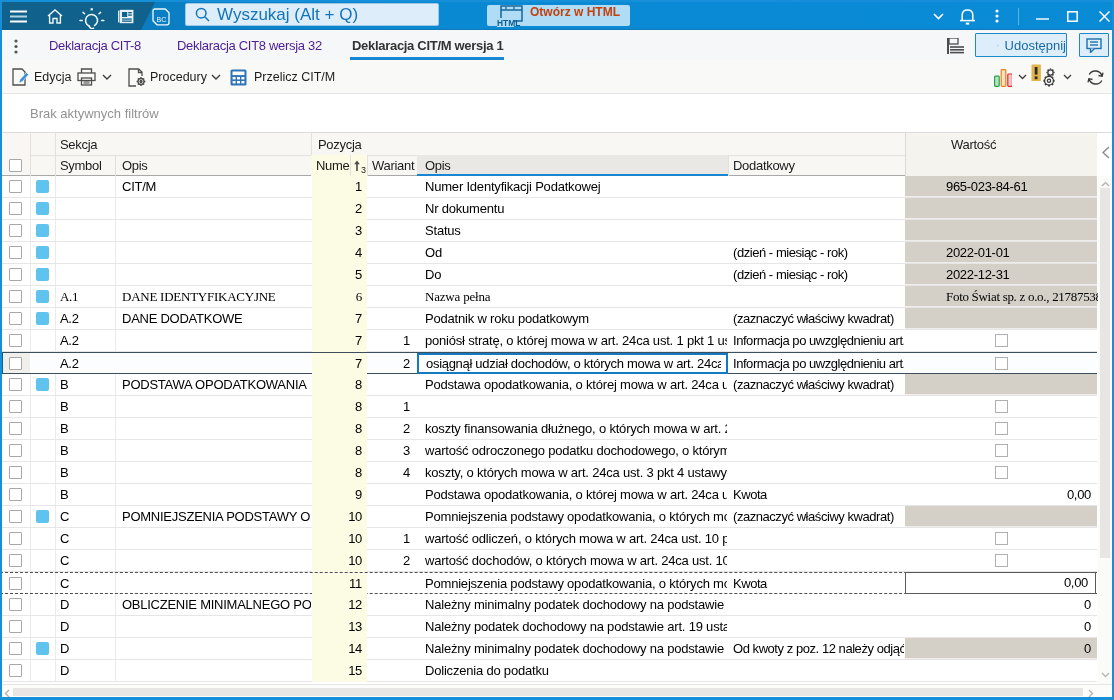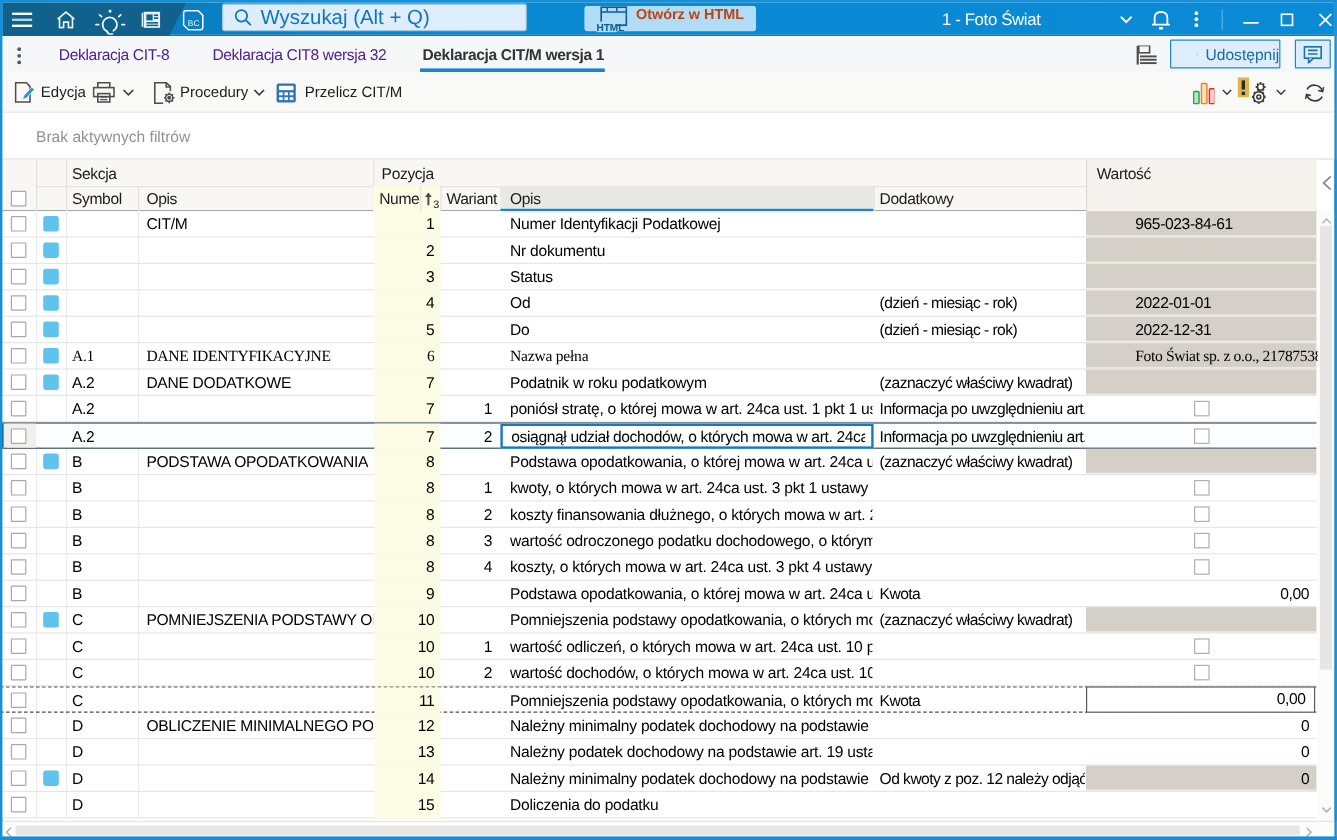"1 - Foto Świat" div { html: <div>1 - Foto Świat</div> -> none }
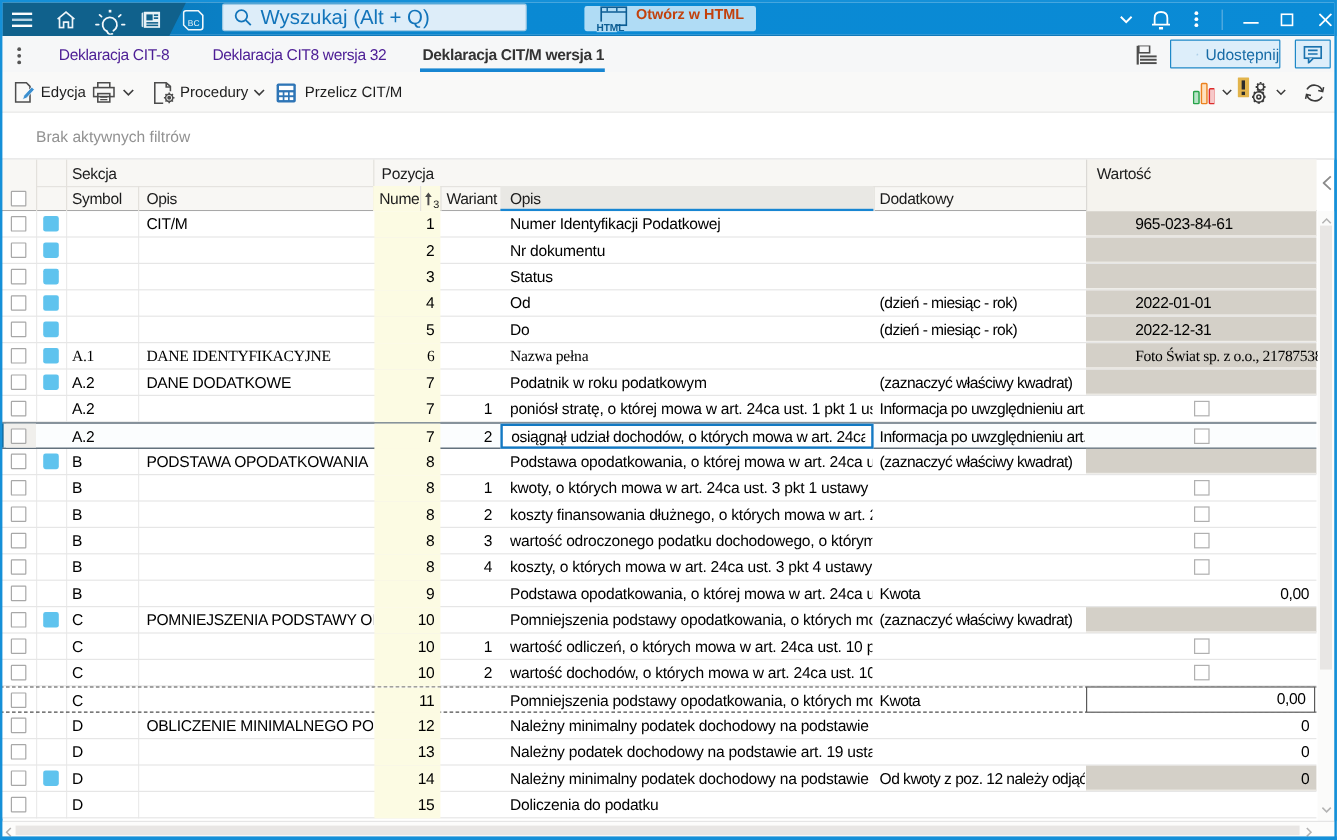"Wartość" div.bh { left: 914px -> 951px }
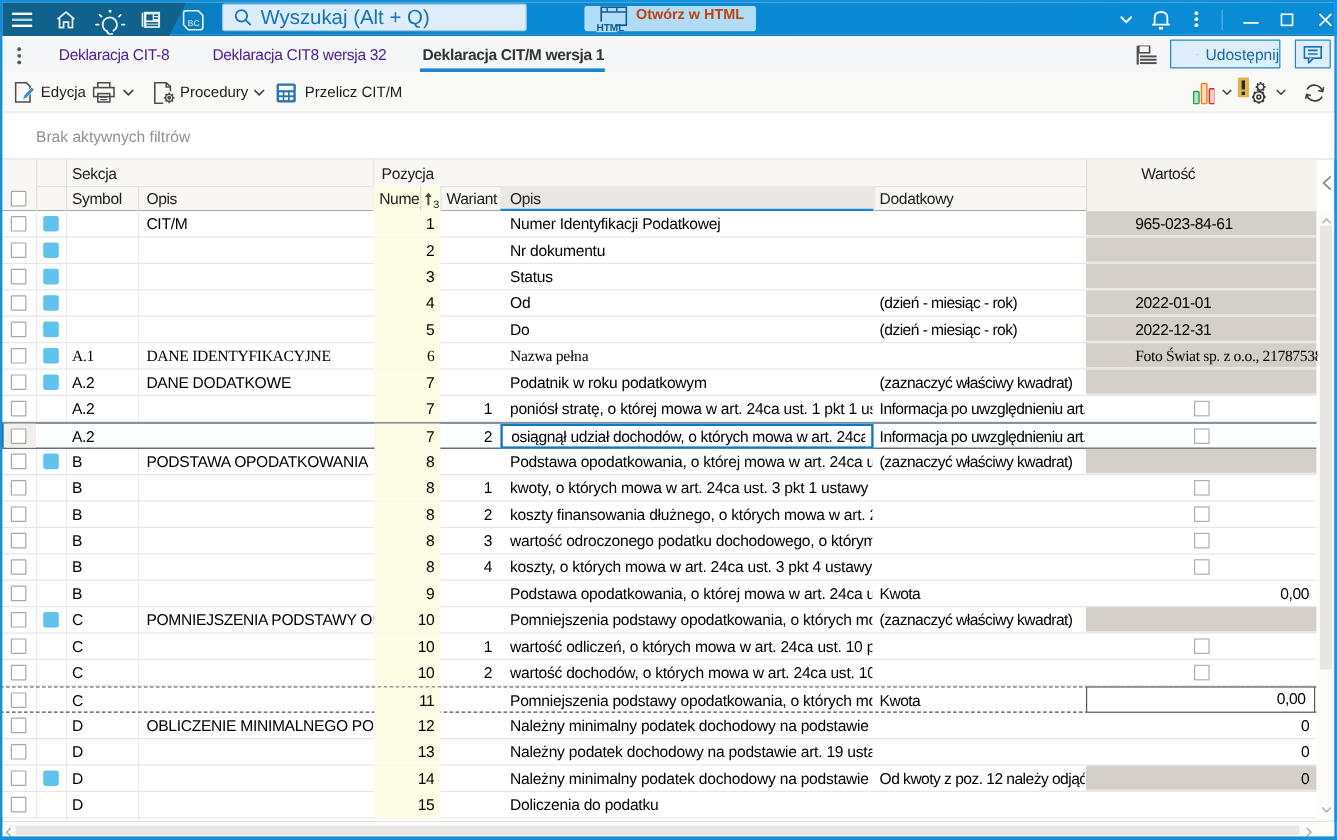"kwoty, o których mowa w" div.cell { html: <div>kwoty, o których mowa w art. 24ca ust. 3 pkt 1 ustawy</div> -> none }
